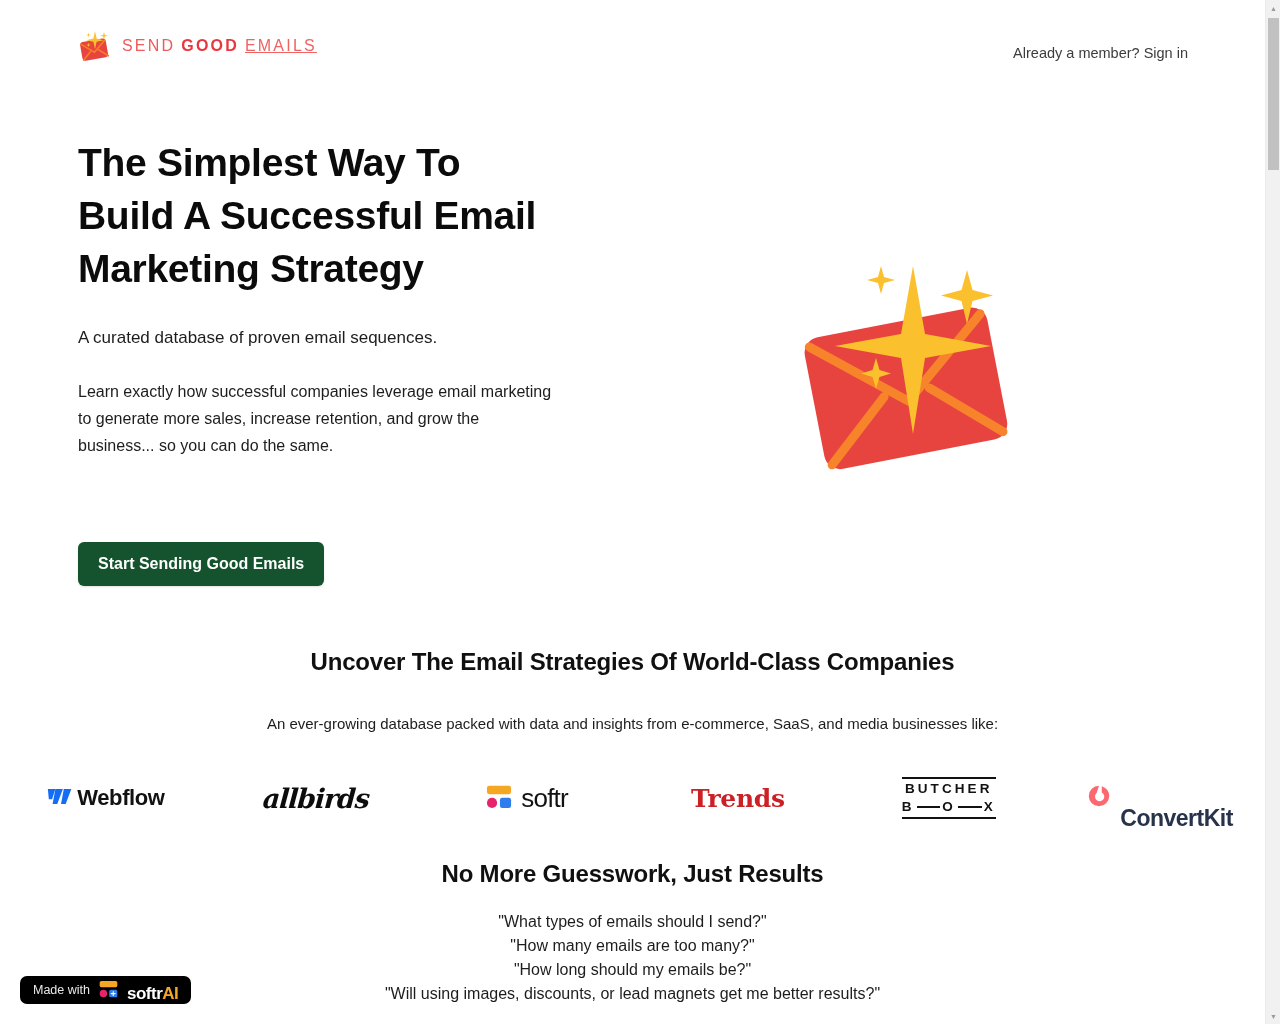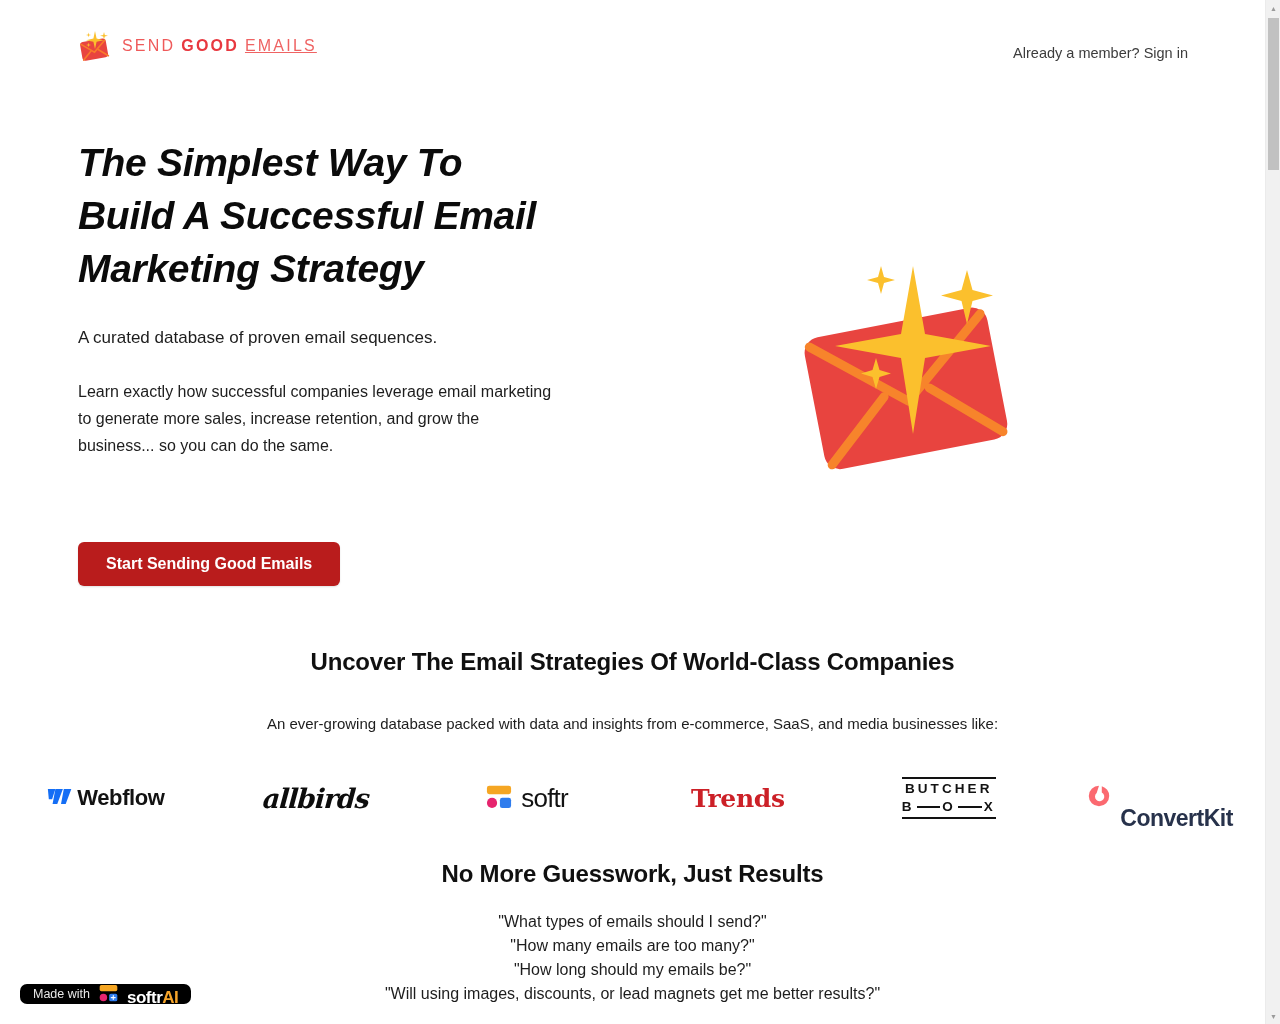"The Simplest Way To" h1.hero-title { font-style: italic -> none }
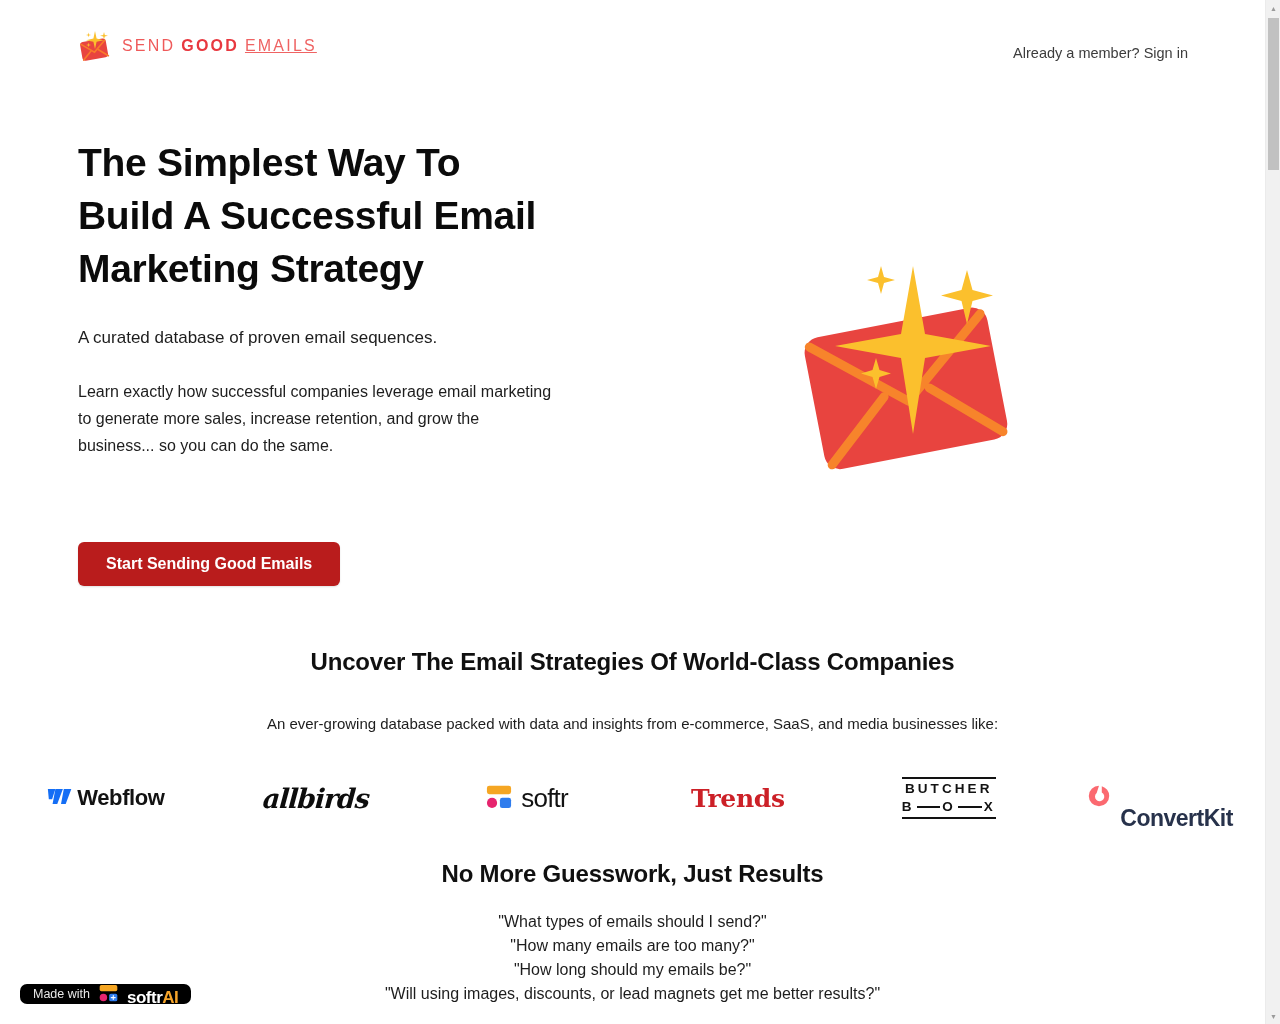"Start Sending Good Emails" .cta { background: #b91c1c -> #14532d; padding: 0 28px -> 0 20px }
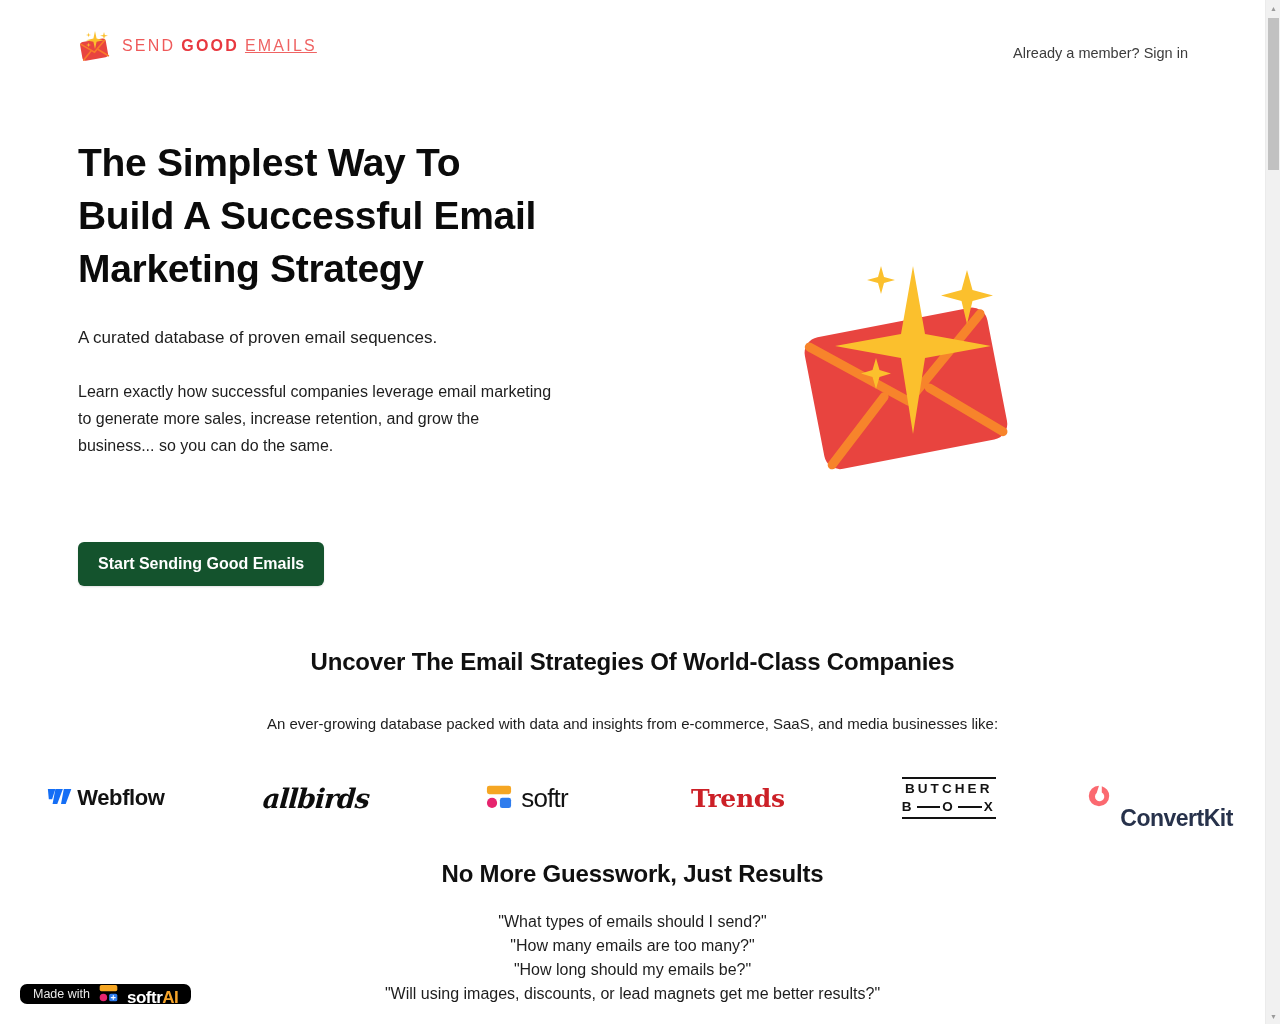"Made with" .softr-badge { height: 20px -> 28px }
